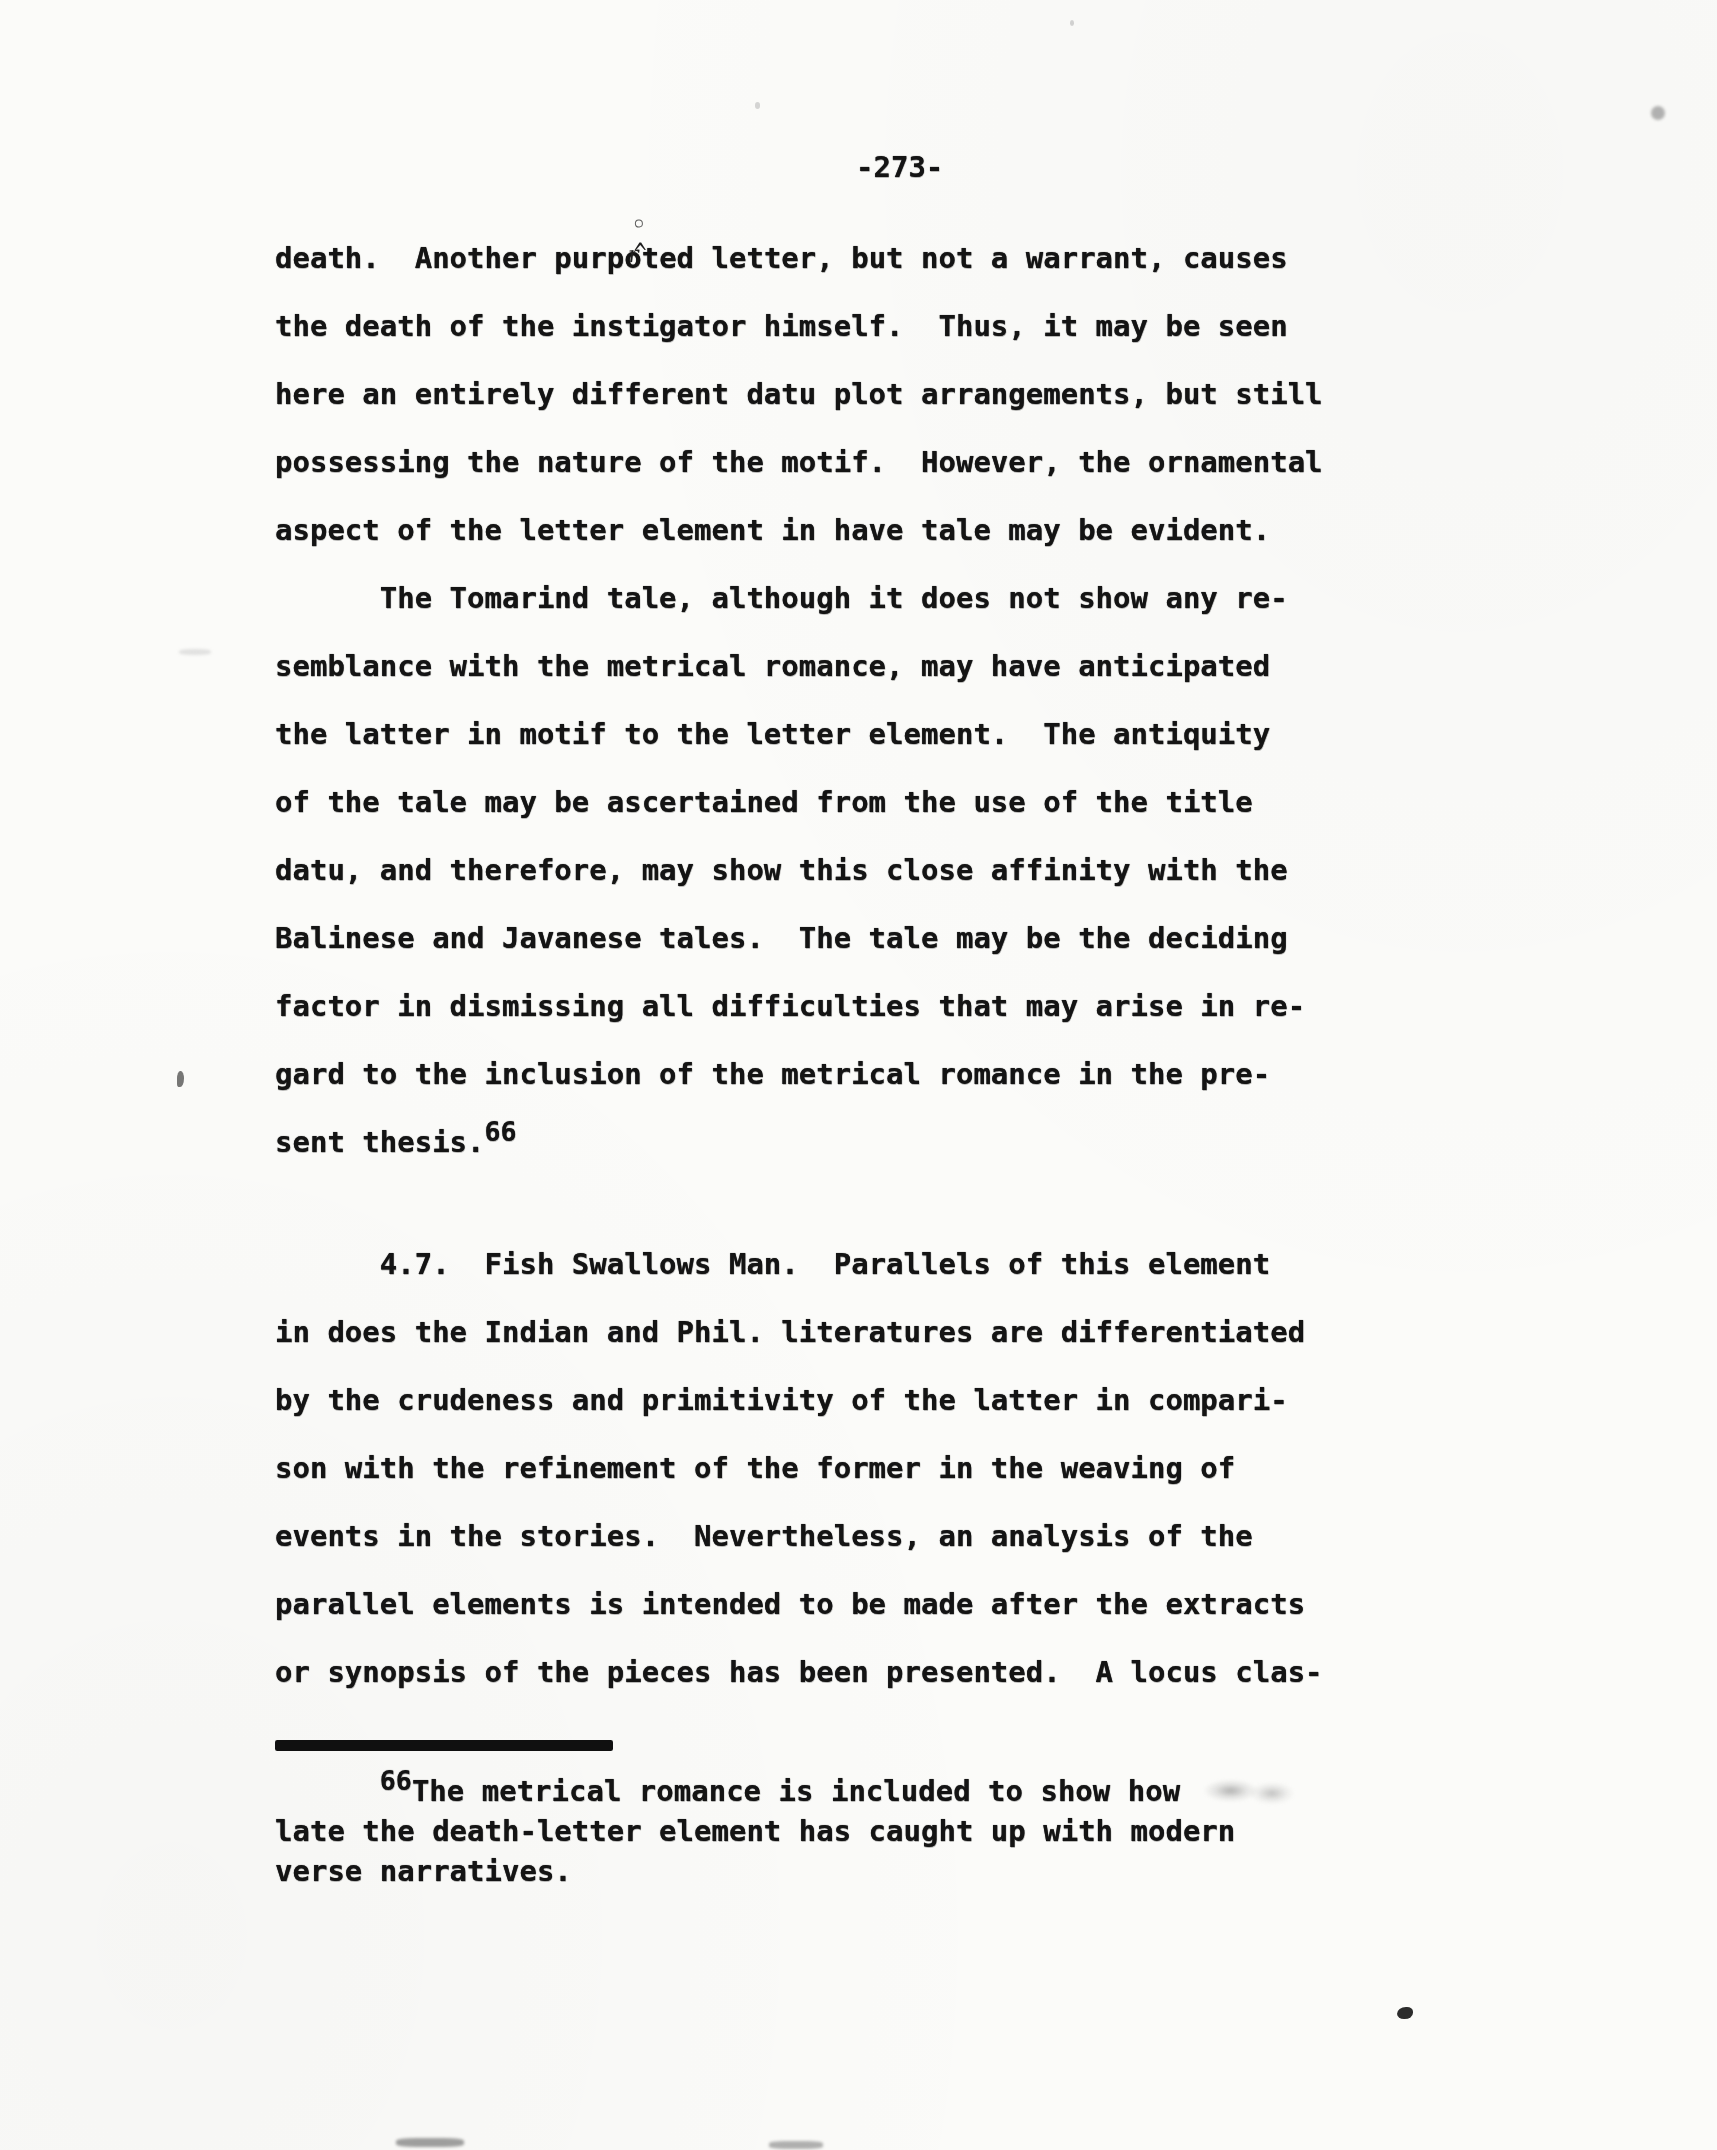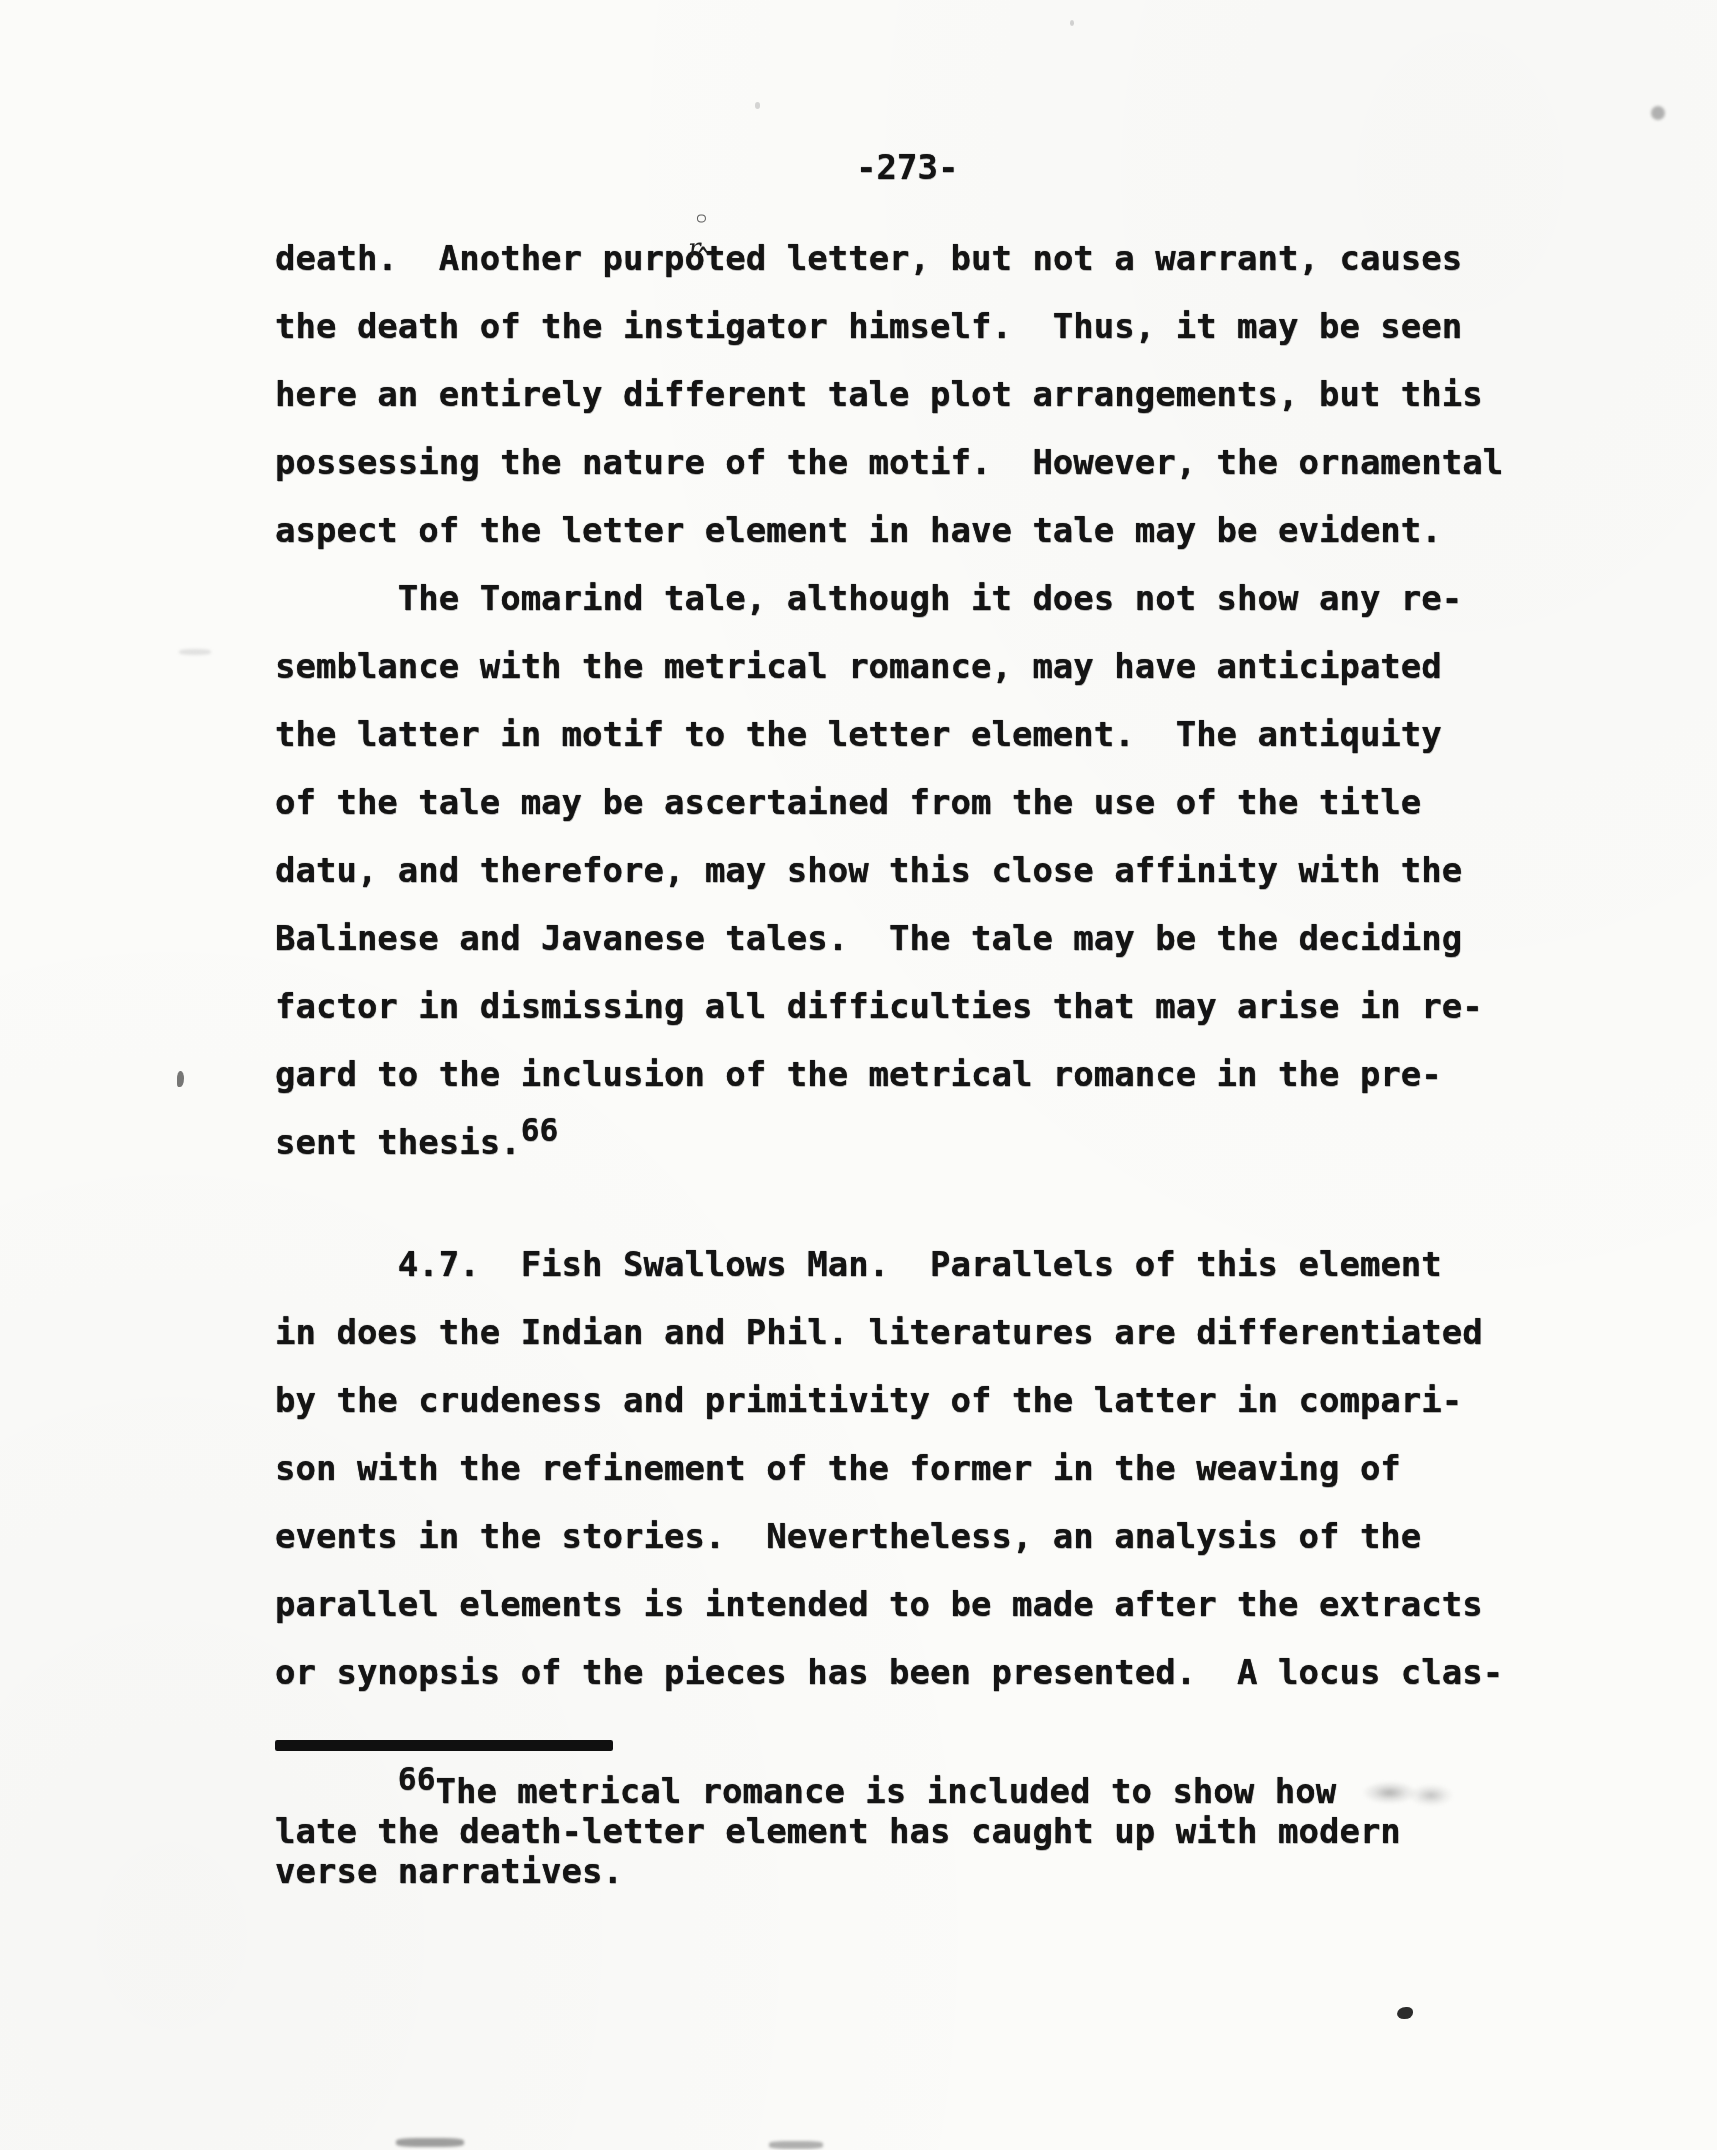"-273-" .ink { font-size: 34px -> 29px }
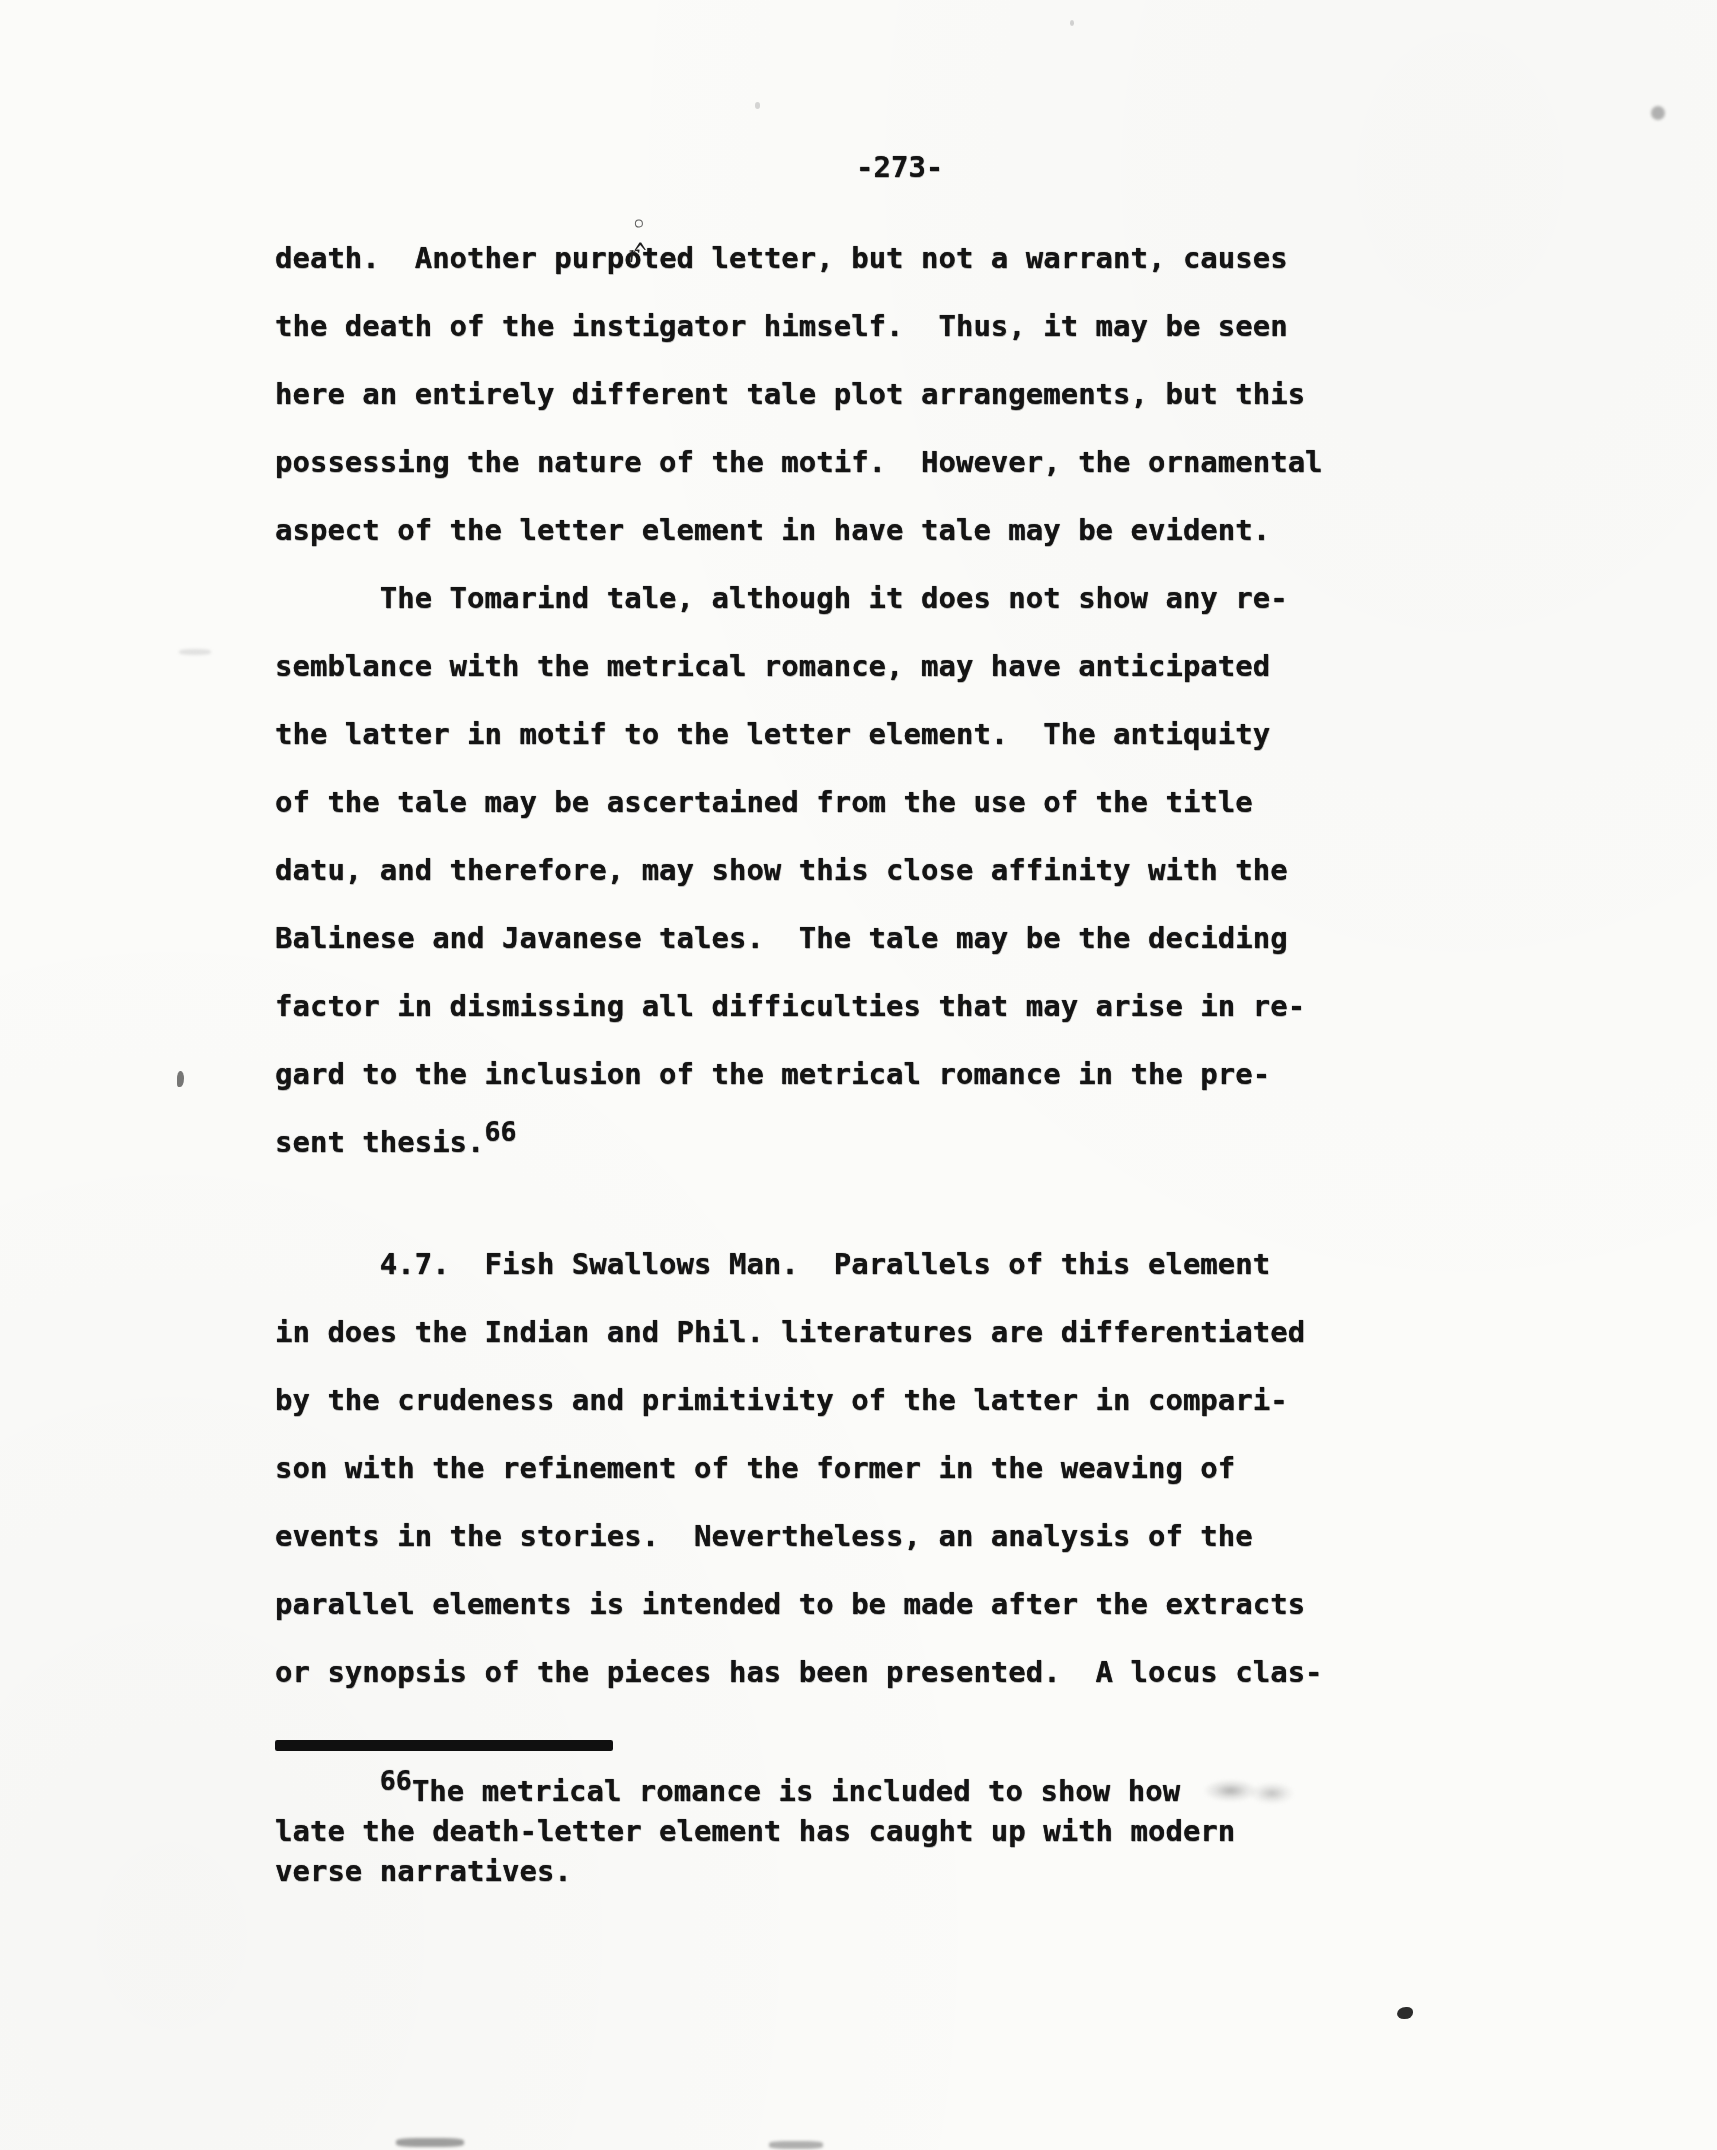"here an entirely different tale" span { text: tale plot arrangements, but this -> datu plot arrangements, but still }
